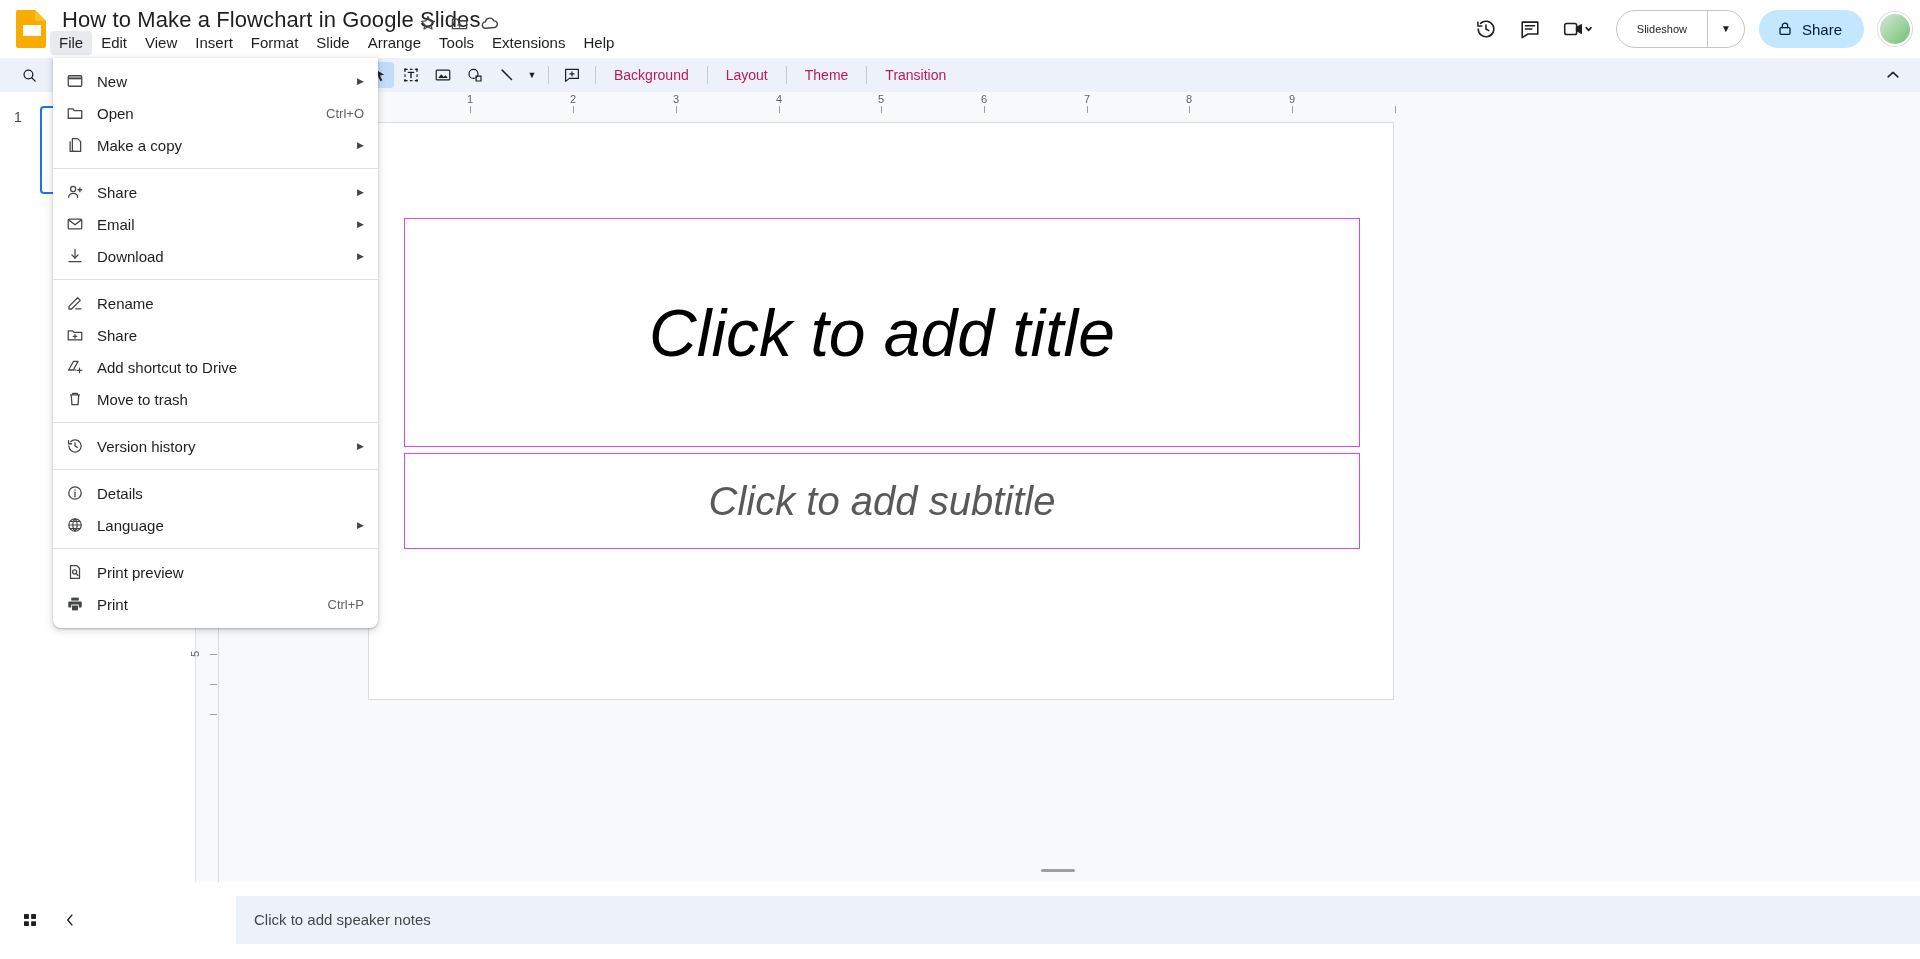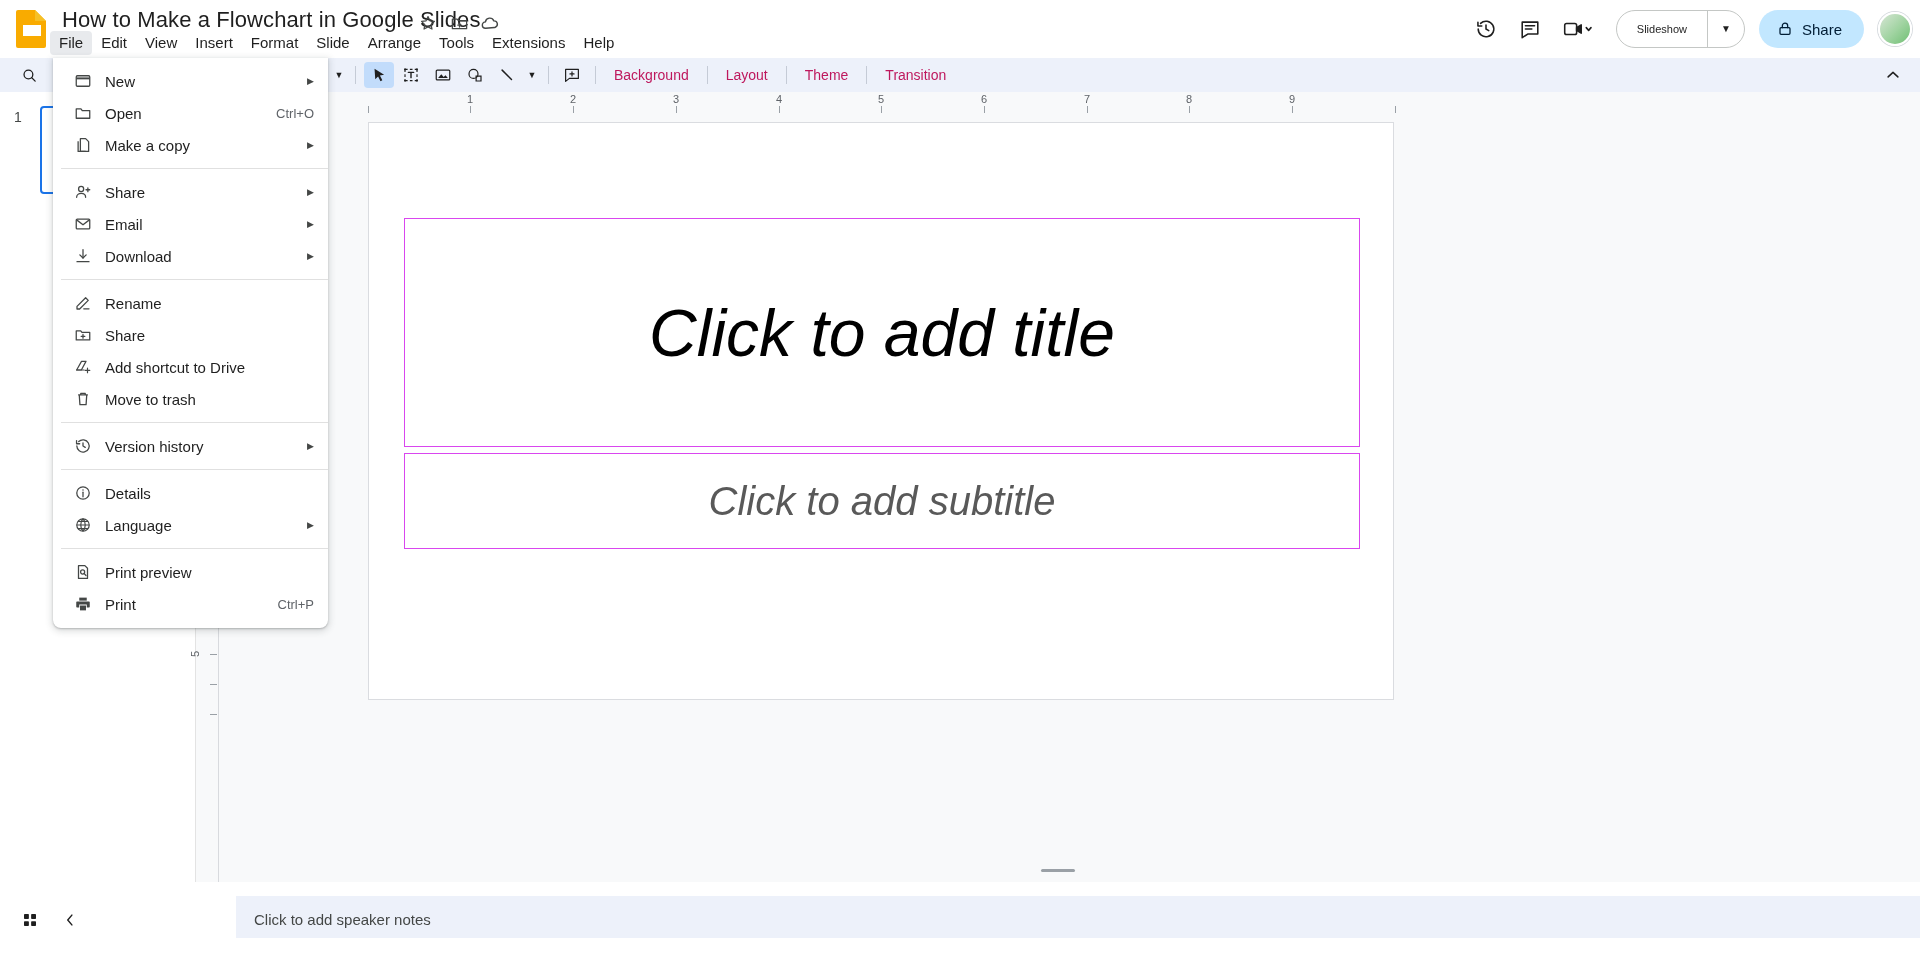"New" .dropdown { padding: 7px 0 8px 8px -> 7px 0 8px 0; width: 275px -> 325px }
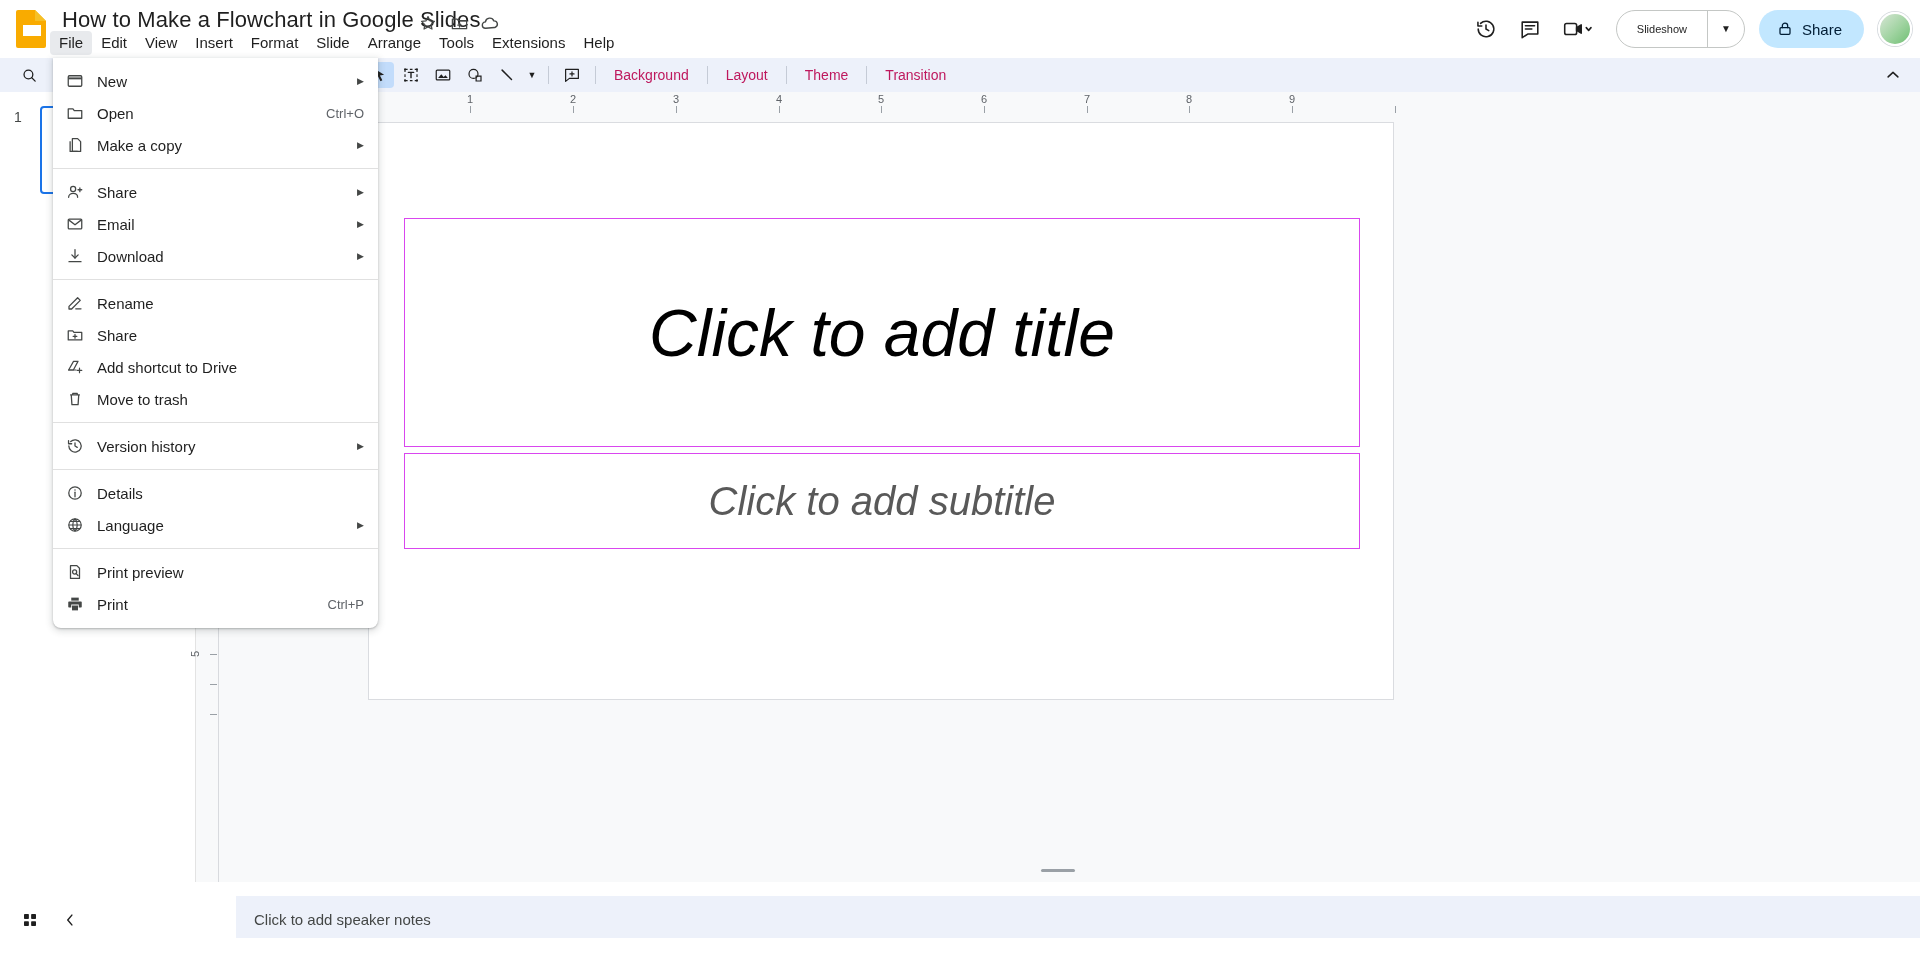"Click to add speaker notes" .notes-box { height: 42px -> 48px }
